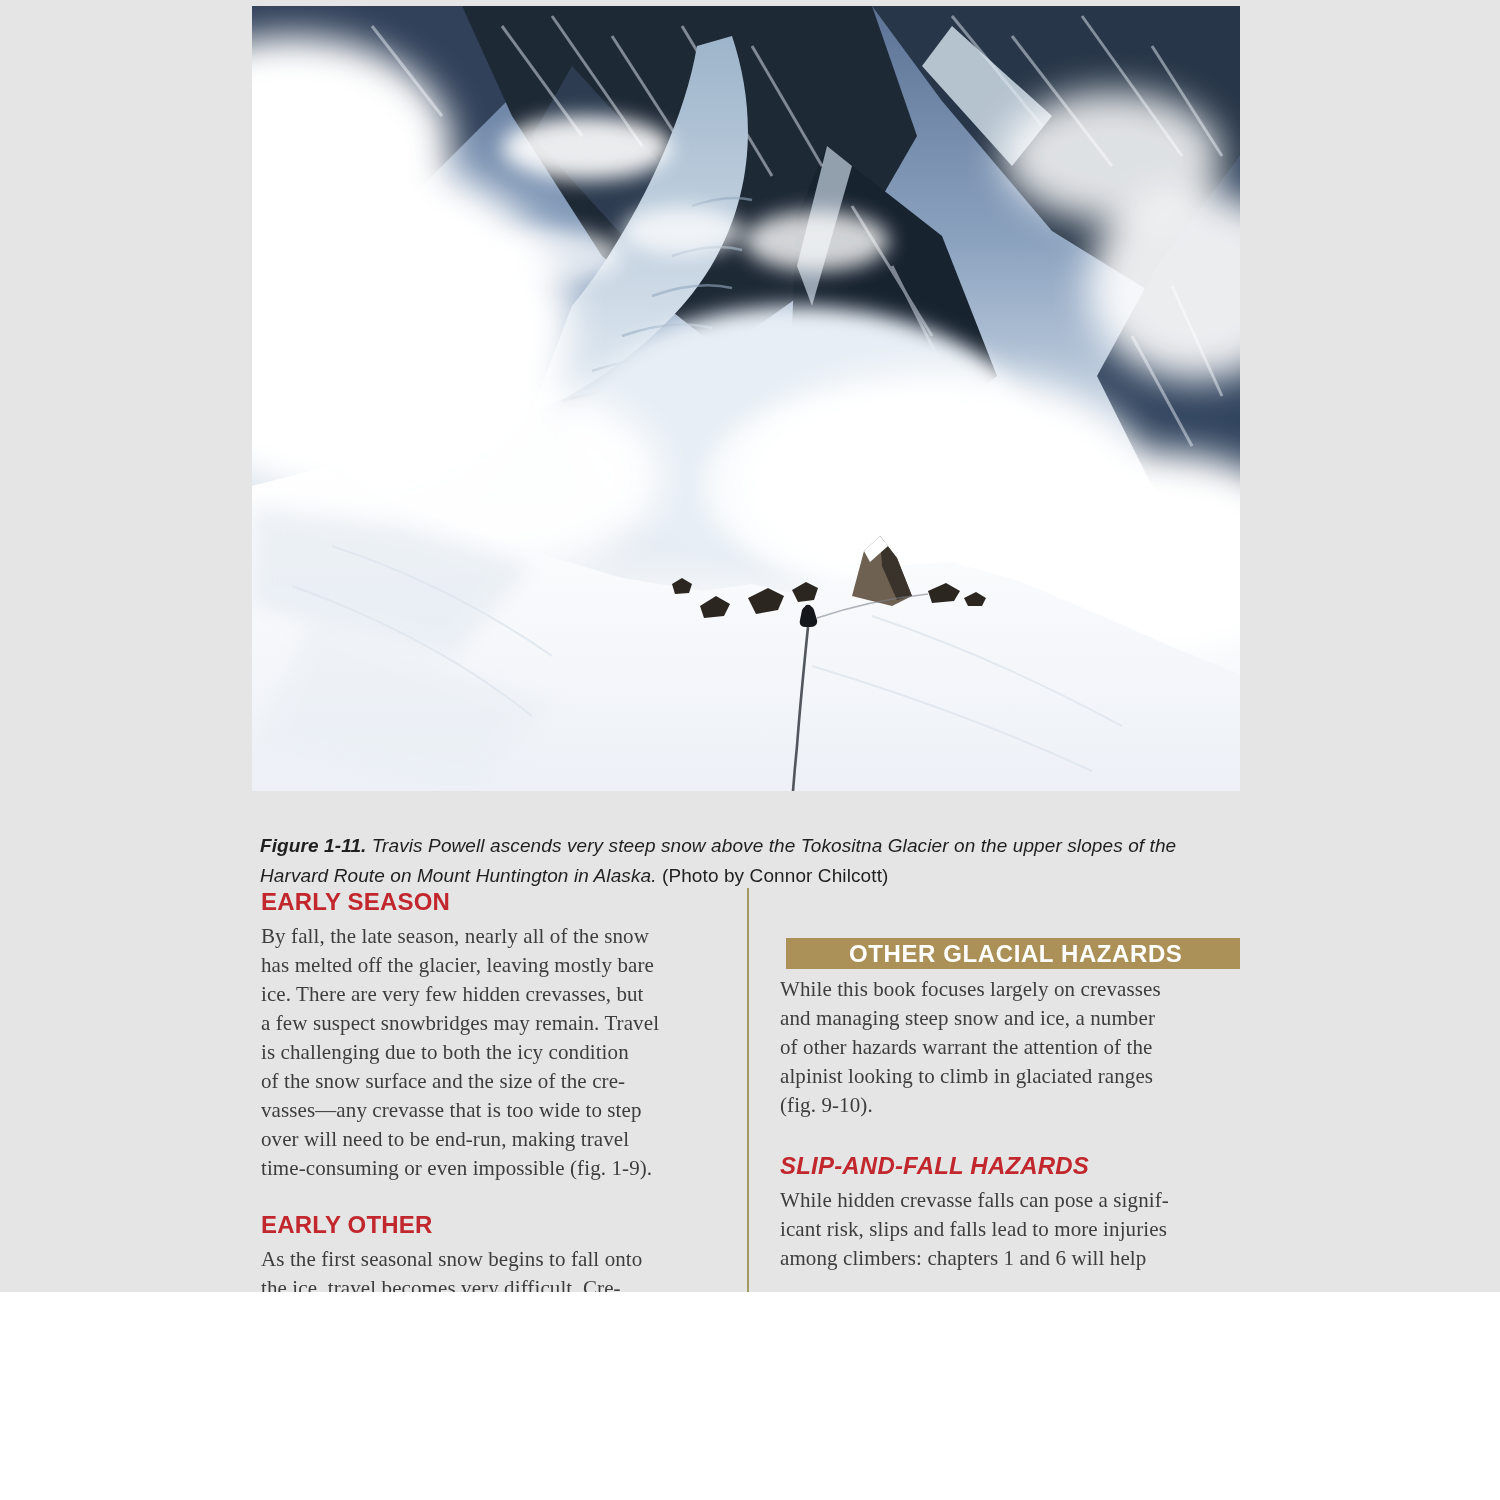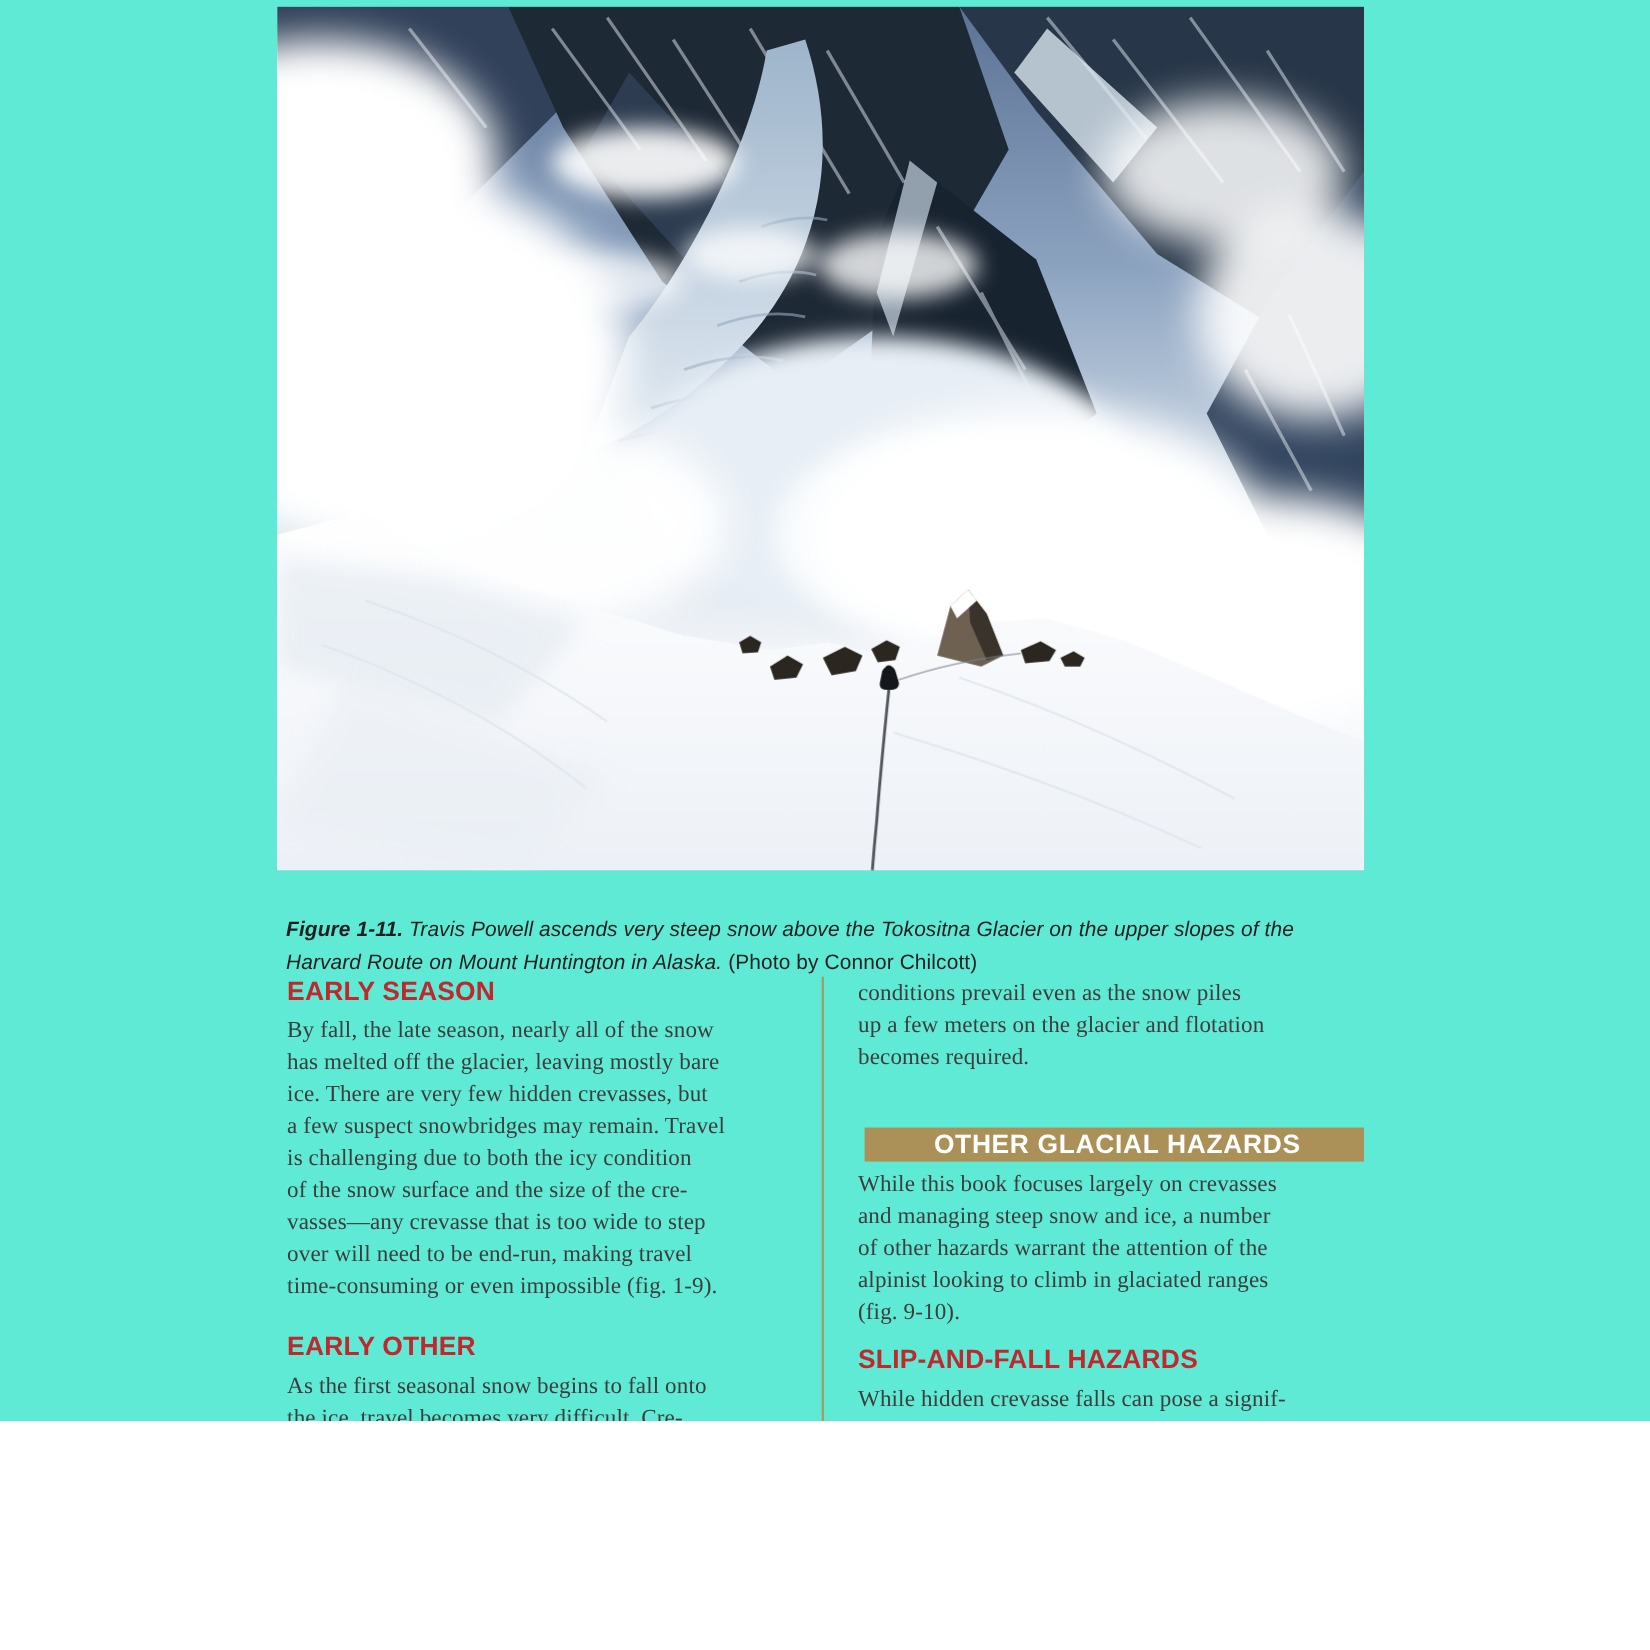"Figure 1-11. Travis Powell ascends" .page { background: #5eead4 -> #e5e5e5 }
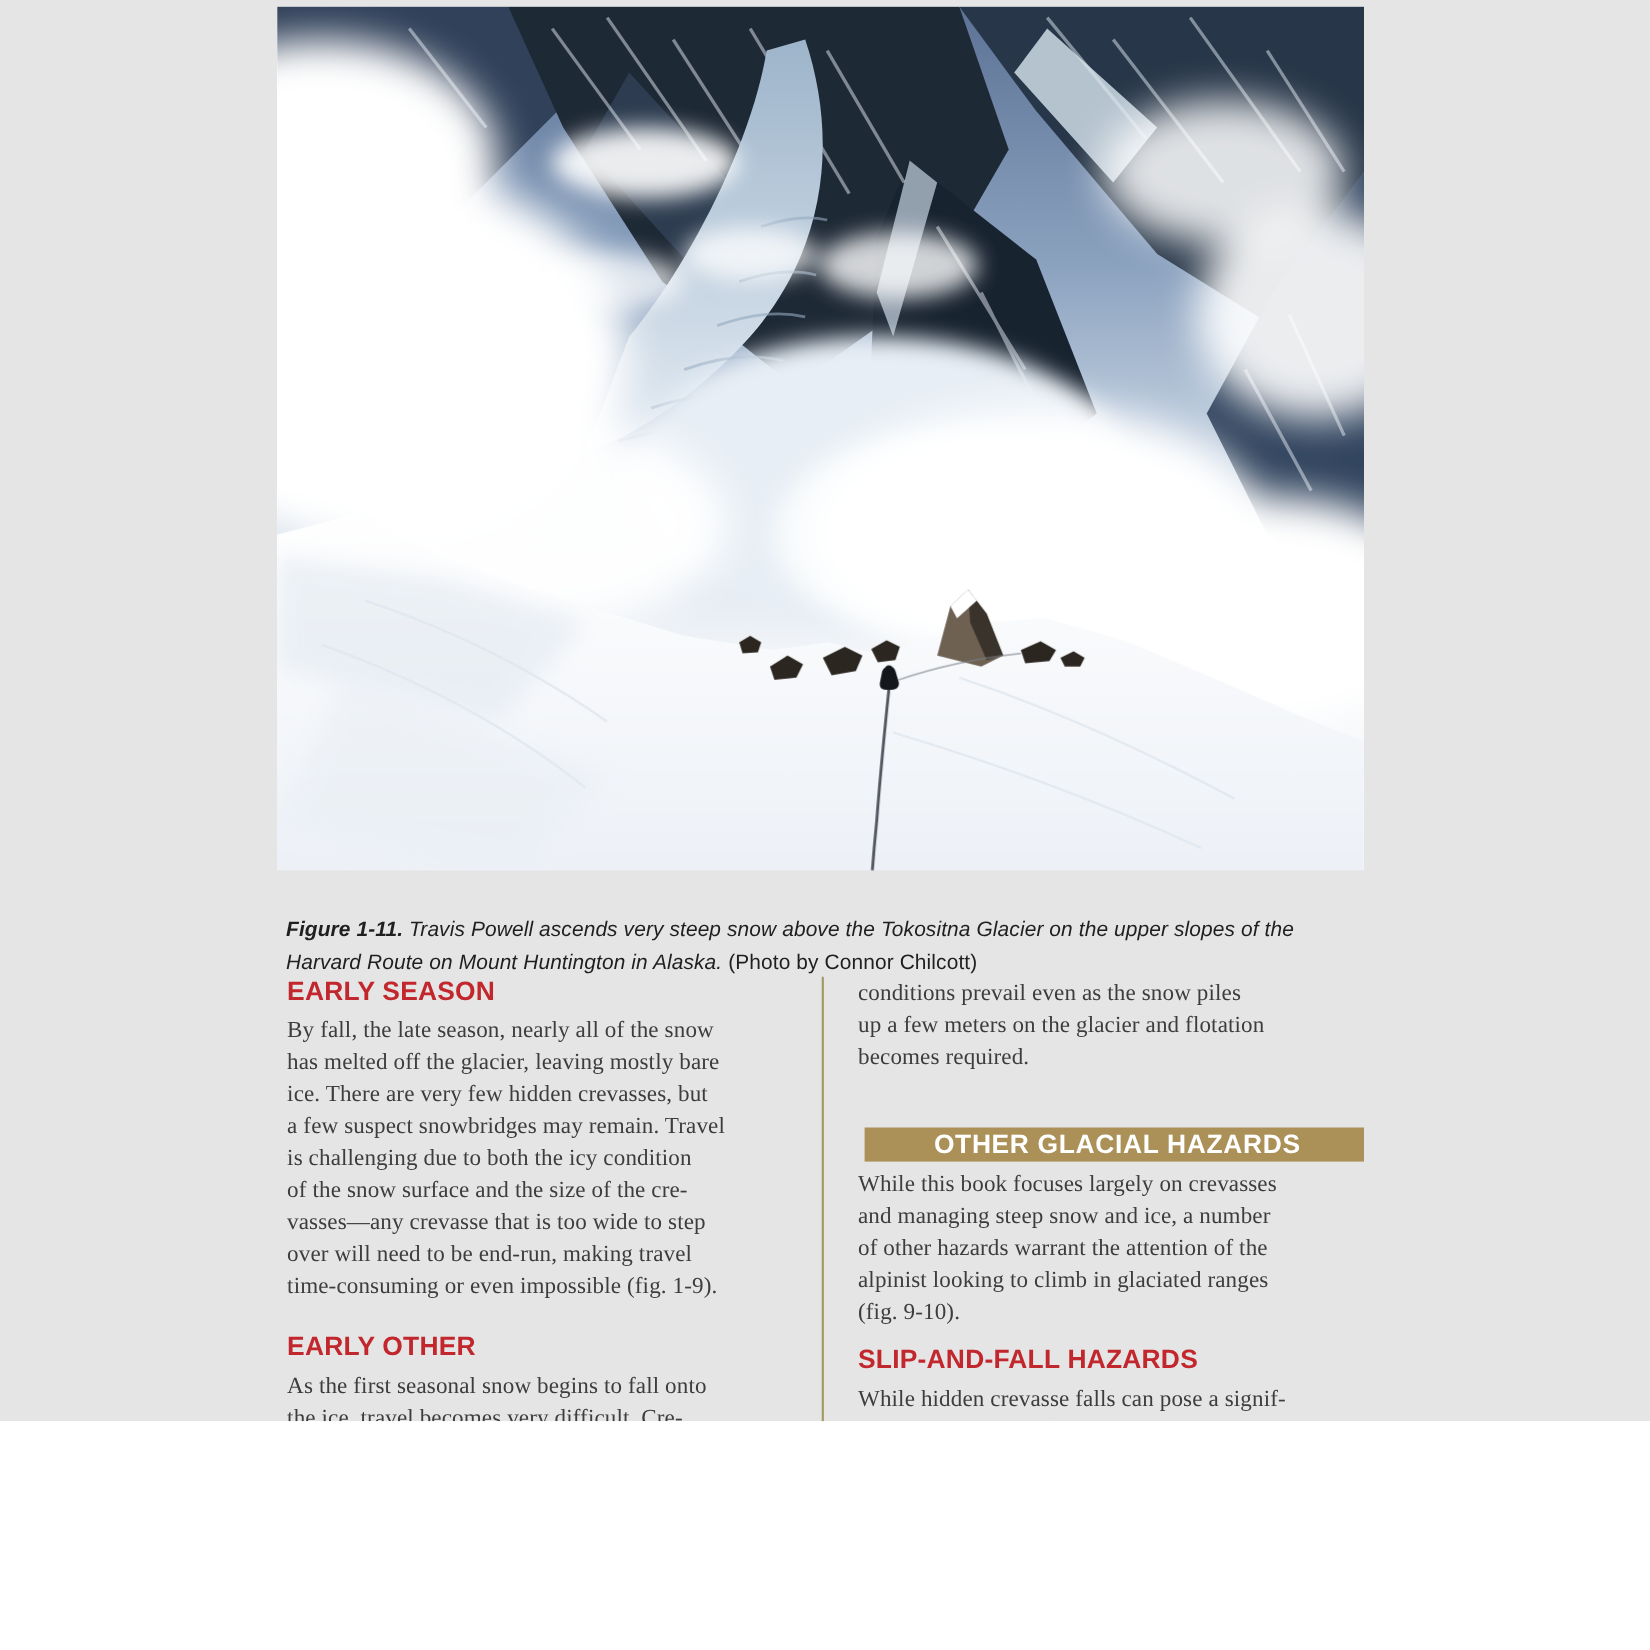"conditions prevail even as the" p.body { html: <p>conditions prevail even as the snow piles up a few meters on the glacier and flotation becomes required.</p> -> none }
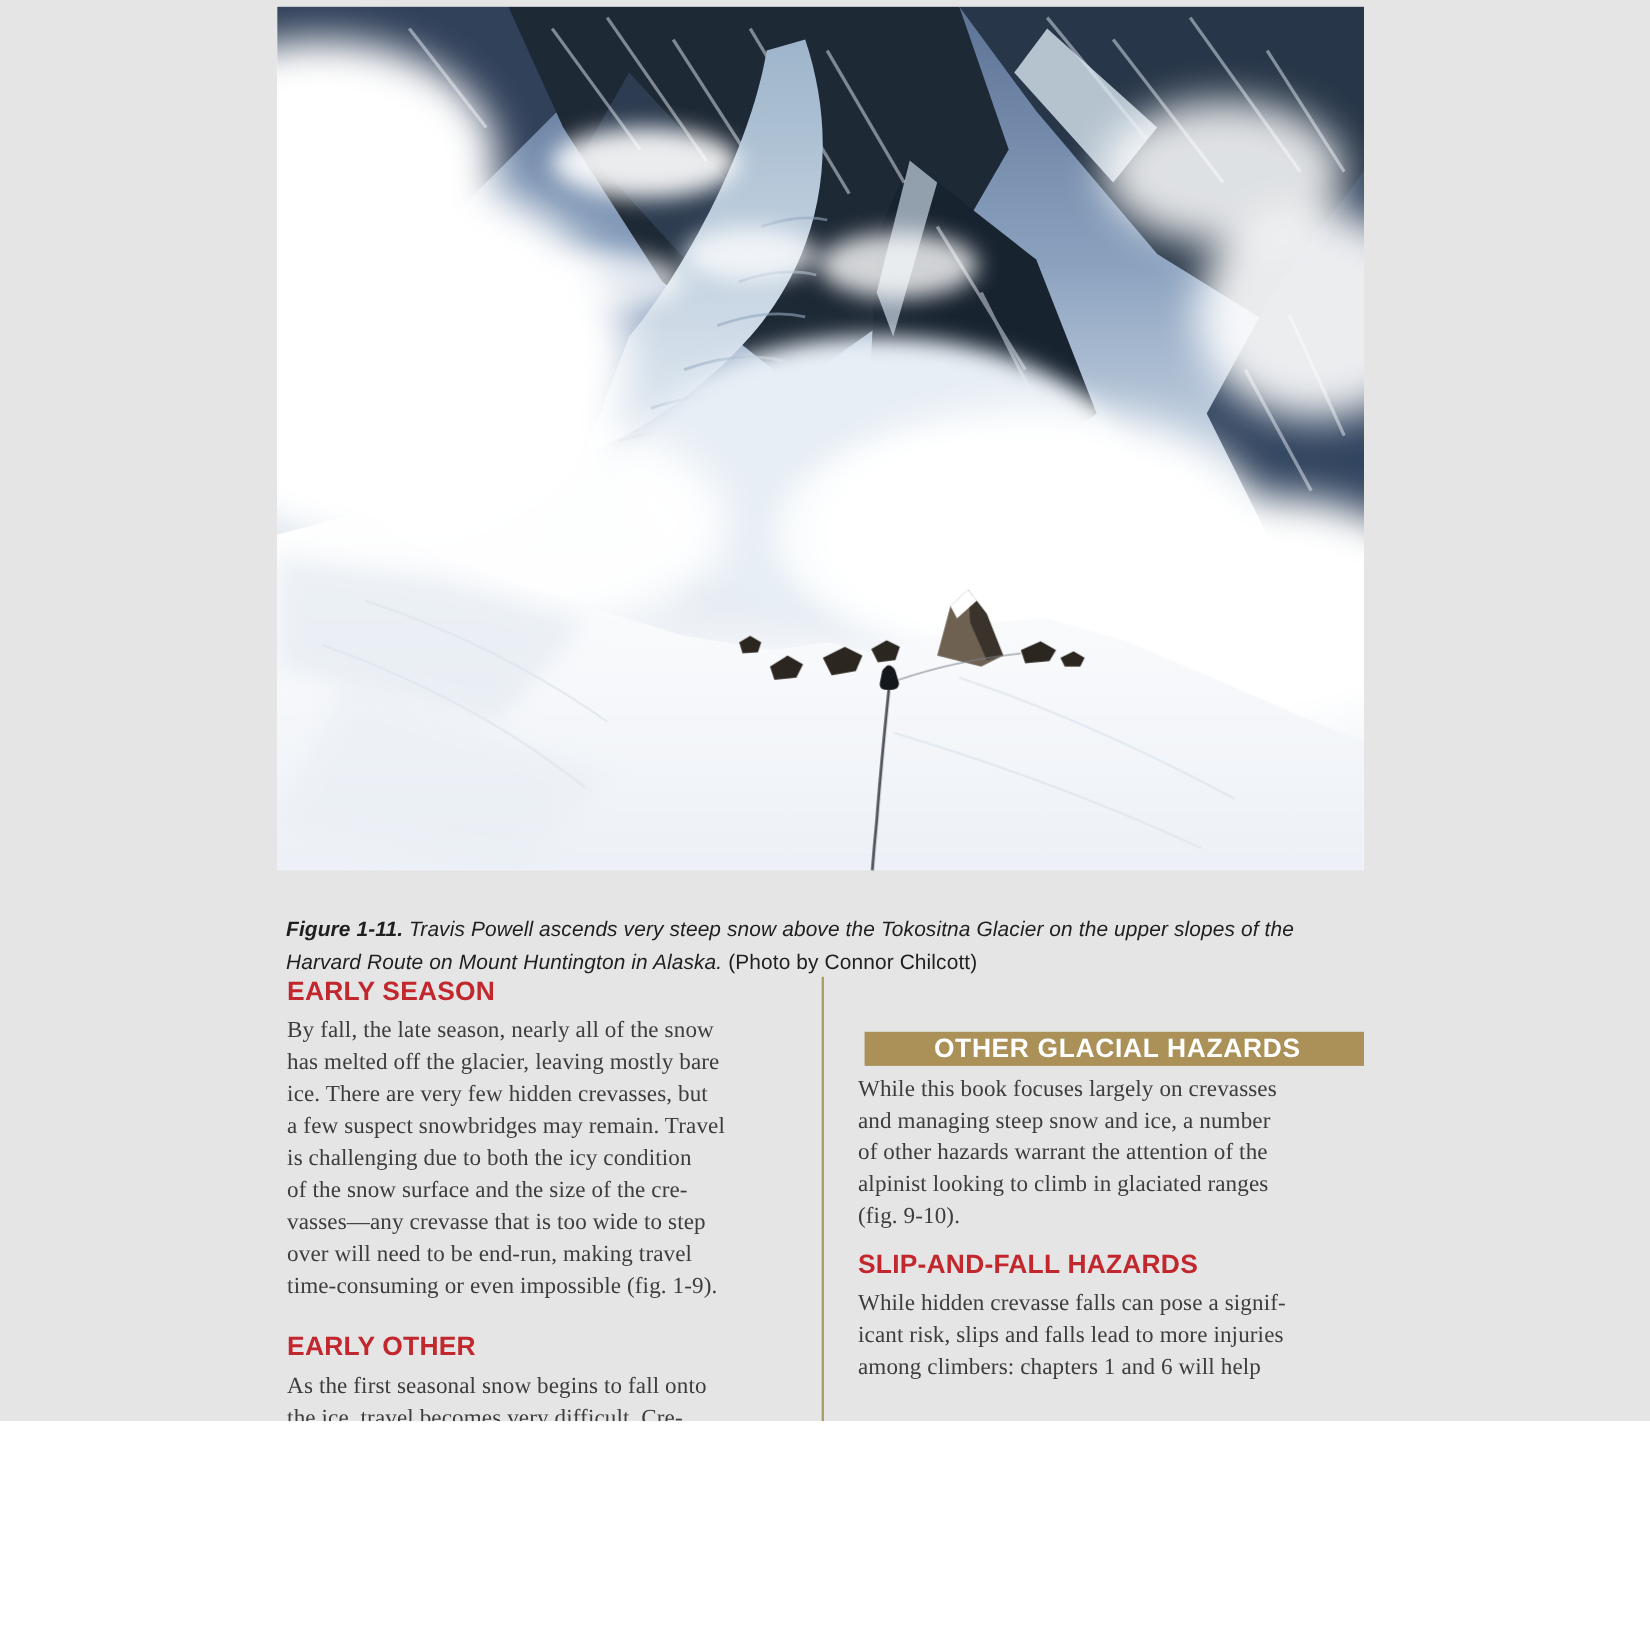"SLIP-AND-FALL HAZARDS" .col h3.gap-top2 { font-style: none -> italic; margin-top: 16px -> 32px }
